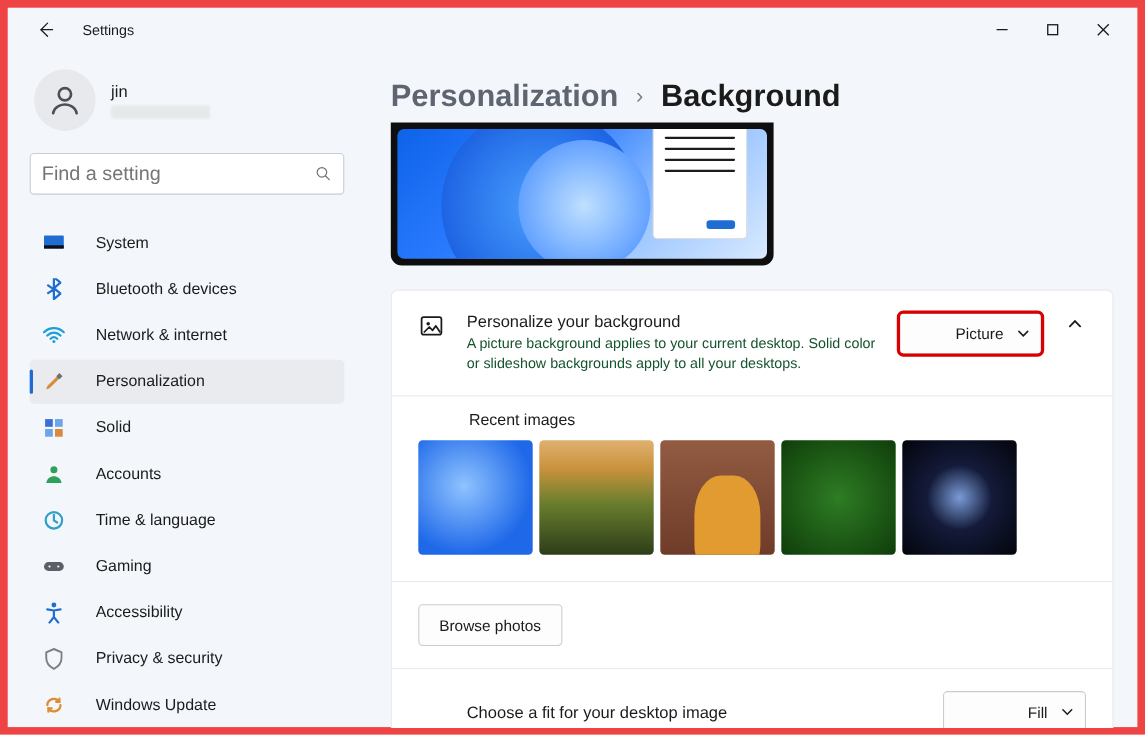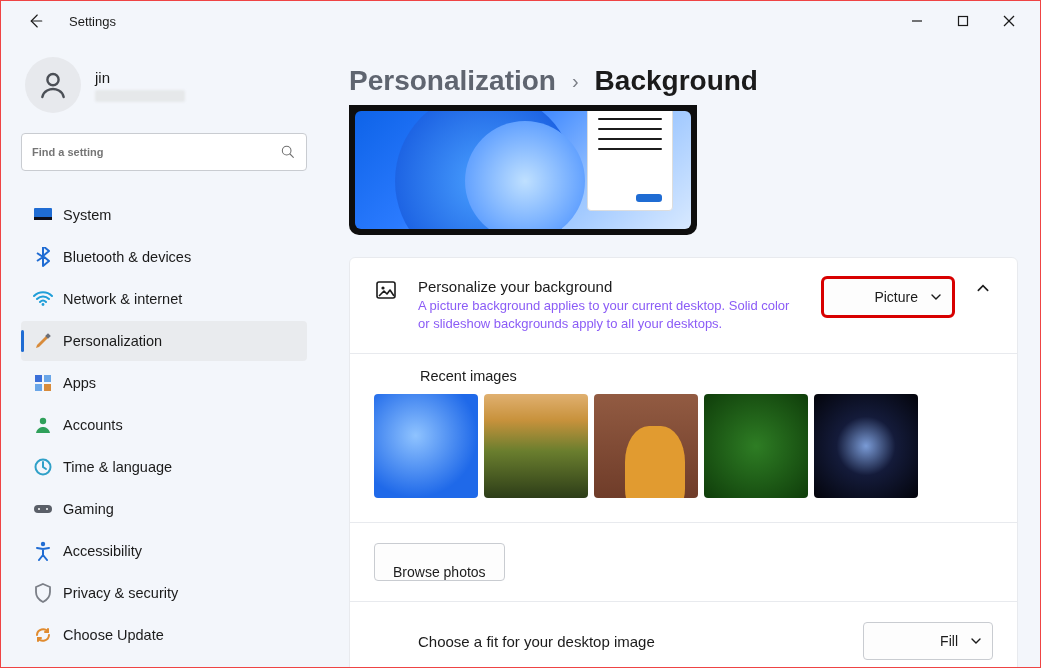"Settings" .window { border: 1px solid #ef4444 -> 7px solid #ef4444 }
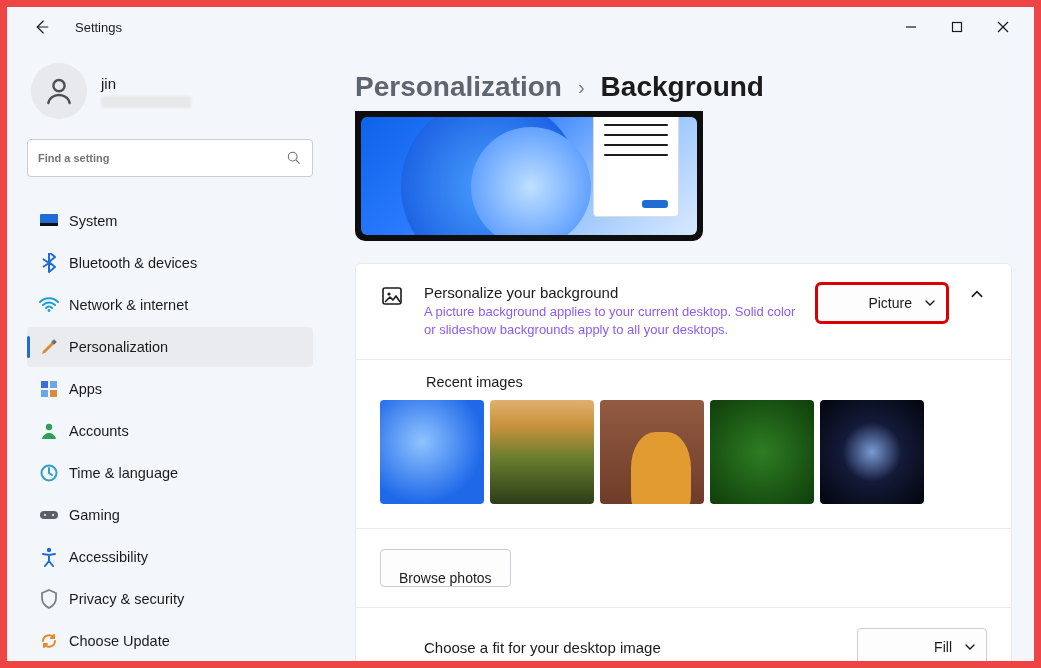"Find a setting" .search-input { font-size: 11px -> 18px; font-weight: bold -> none }
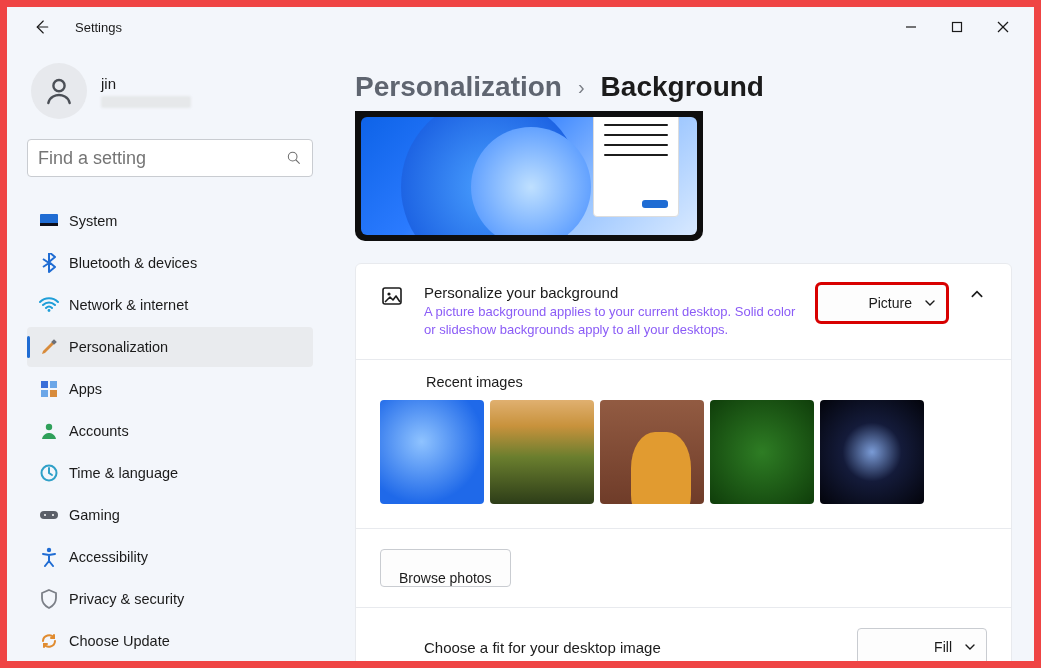"System" .nav-item { gap: 10px -> 28px }
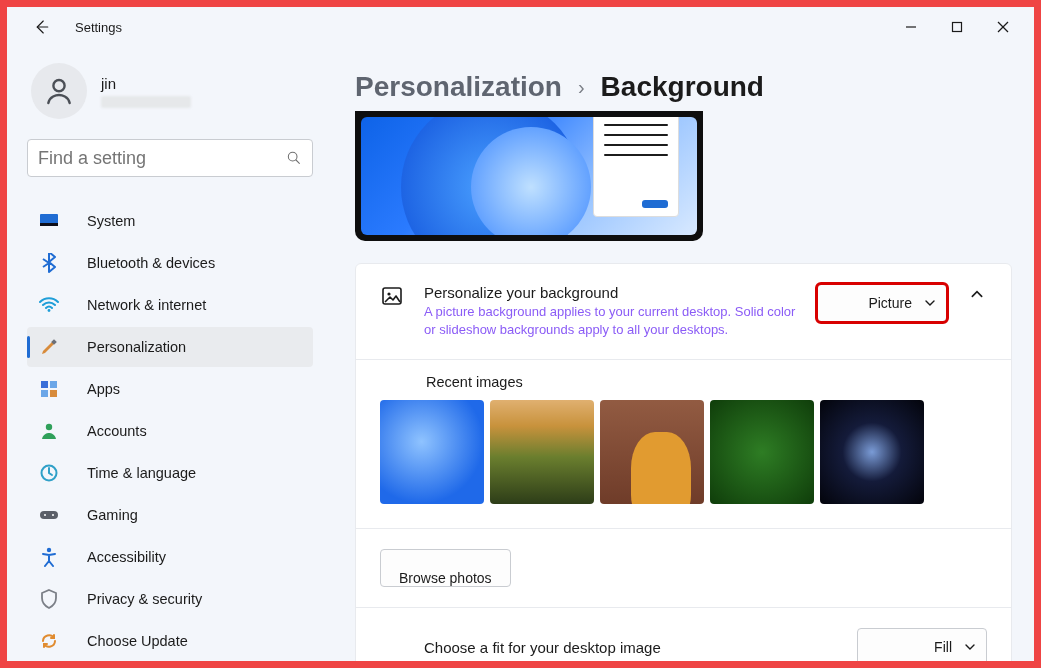"A picture background applies to" .row-sub { color: #8b5cf6 -> #14532d }
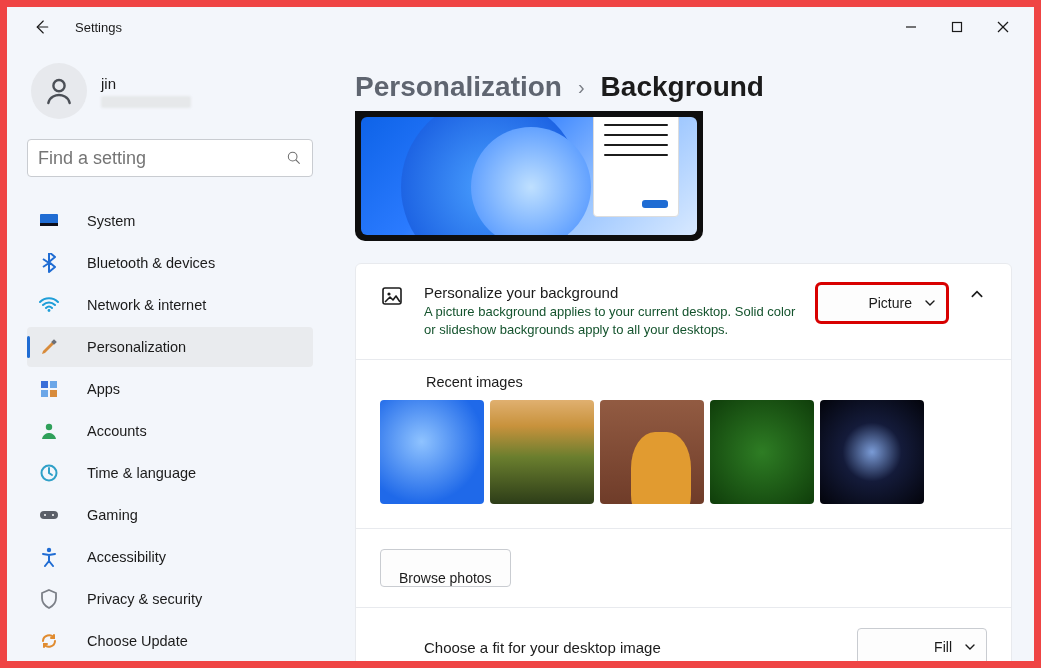"Apps" span { text: Apps -> Solid }
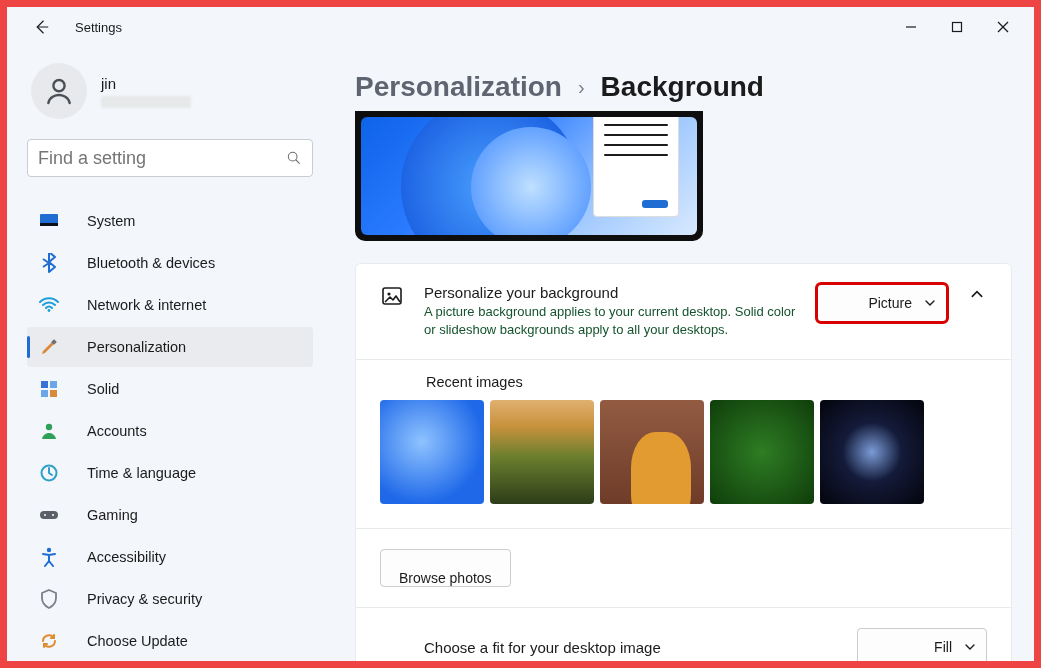"Browse photos" .browse-btn { align-items: flex-end -> center }
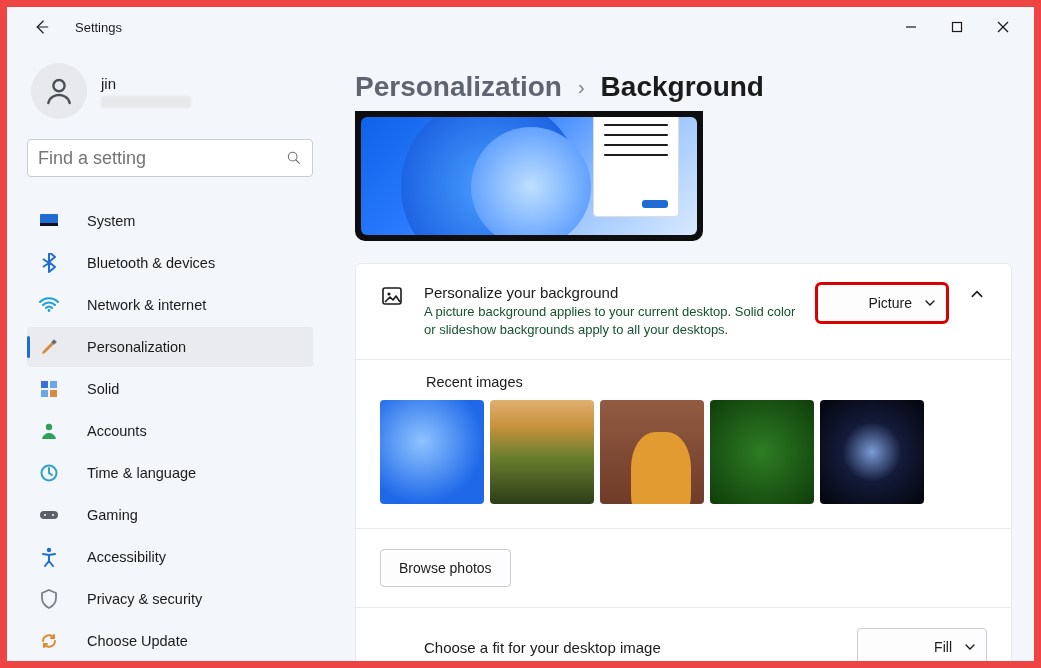"Choose Update" span { text: Choose -> Windows }
